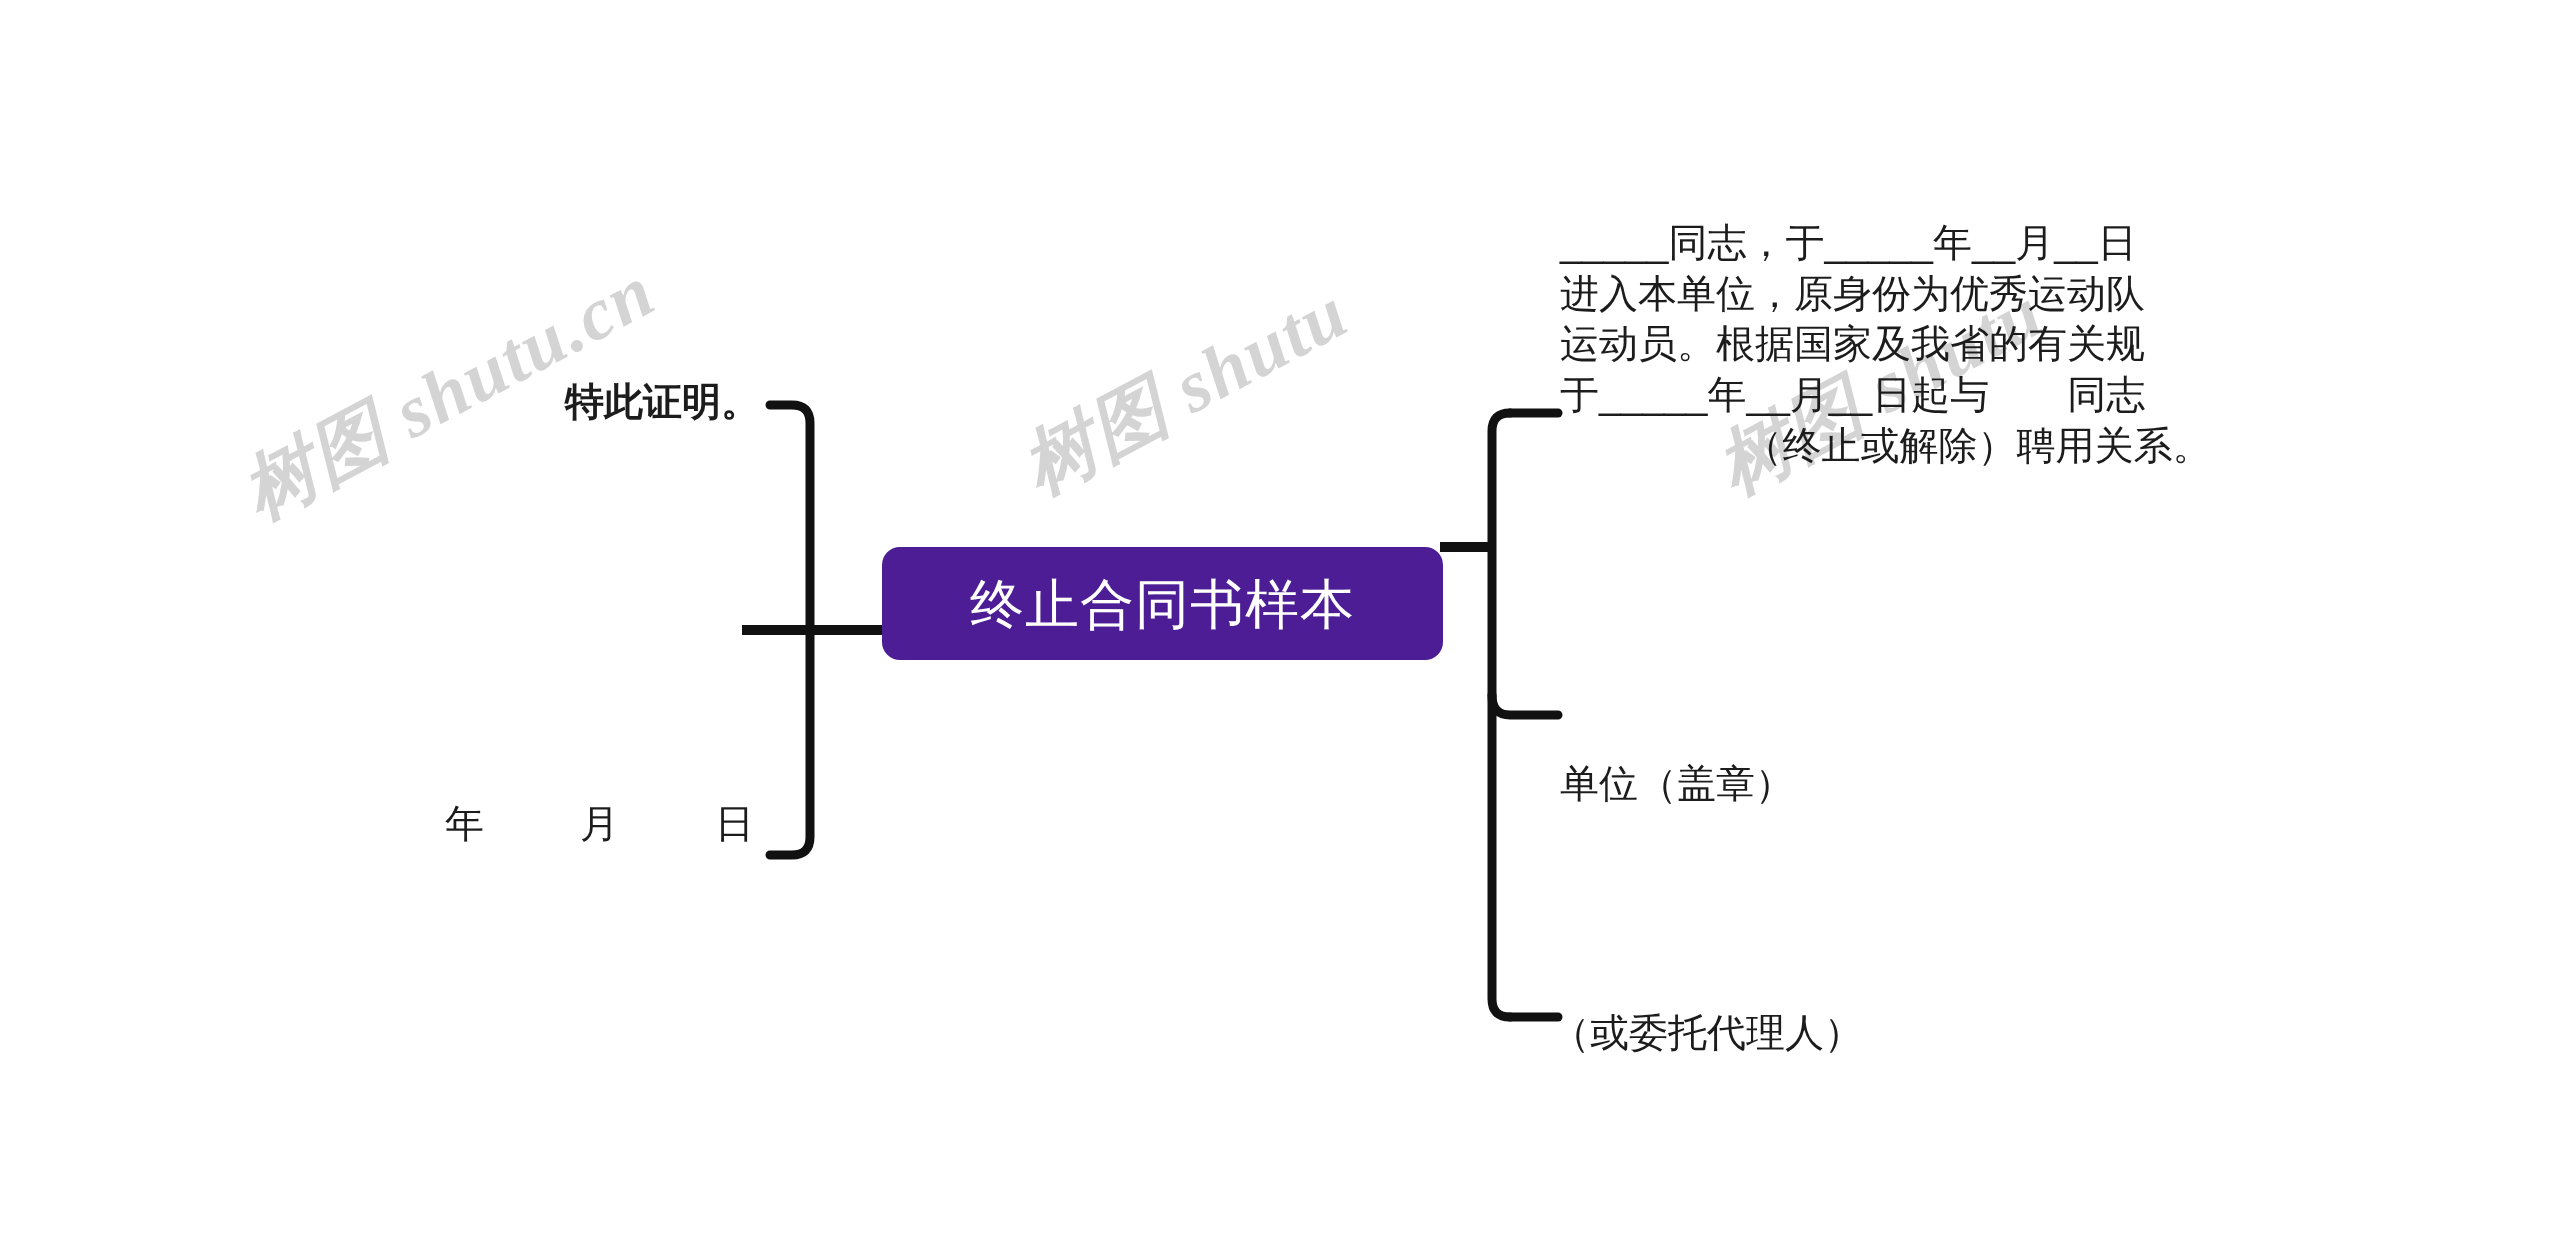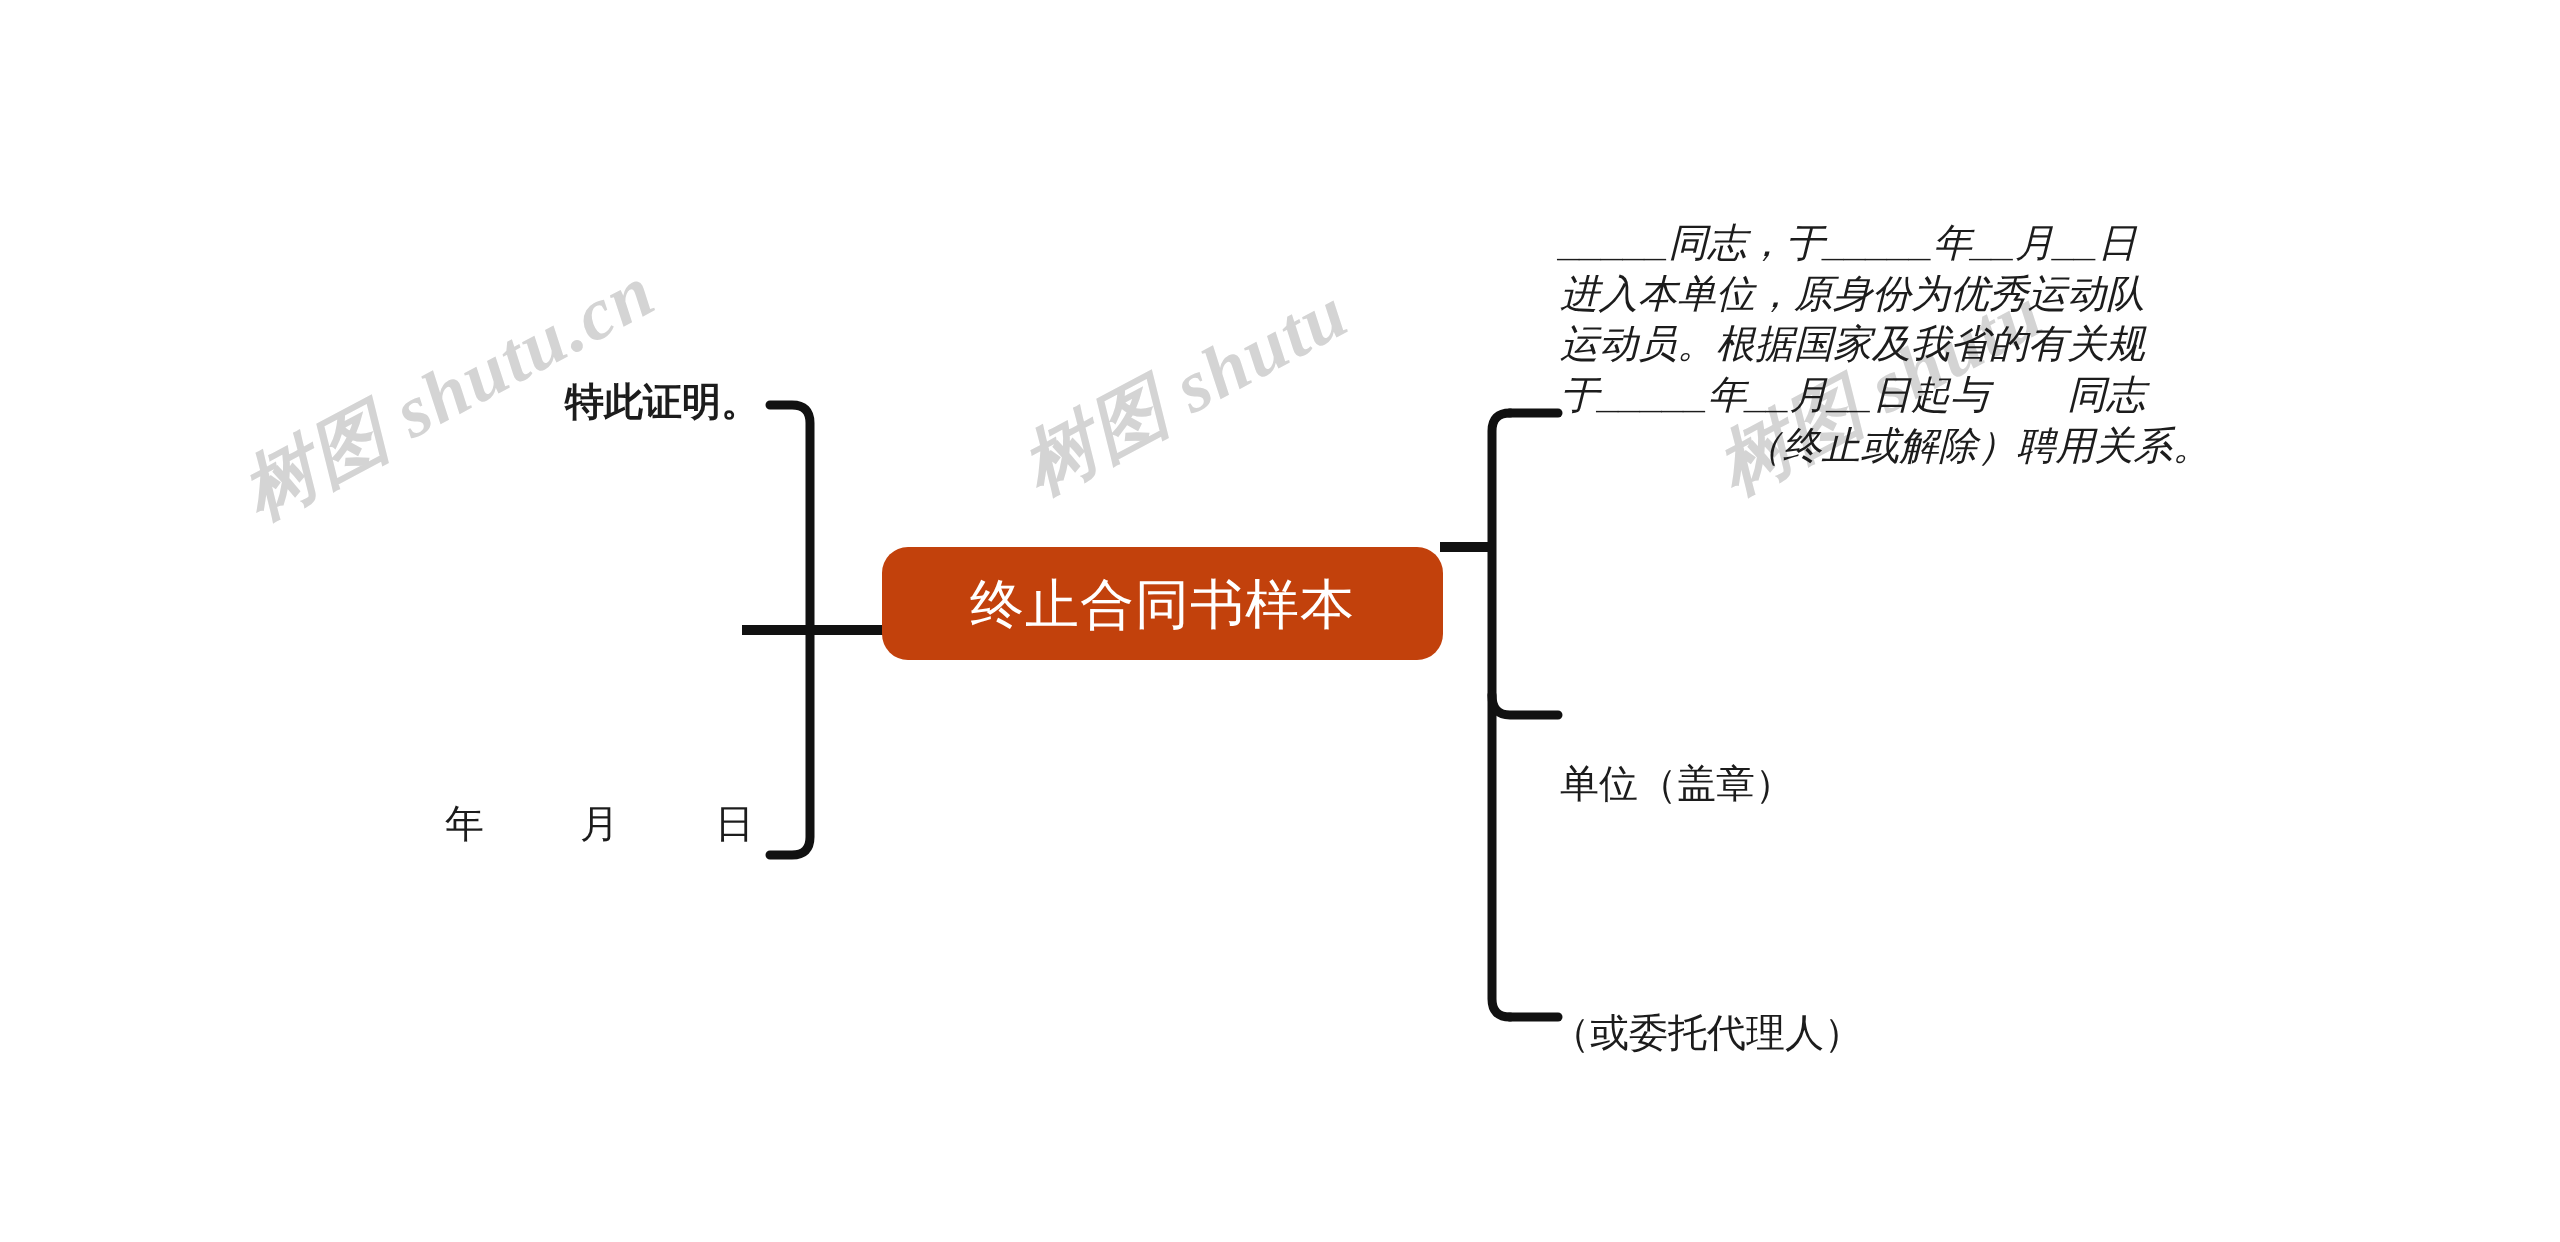"_____同志，于_____年__月__日" .branch-label.para { font-style: italic -> none }
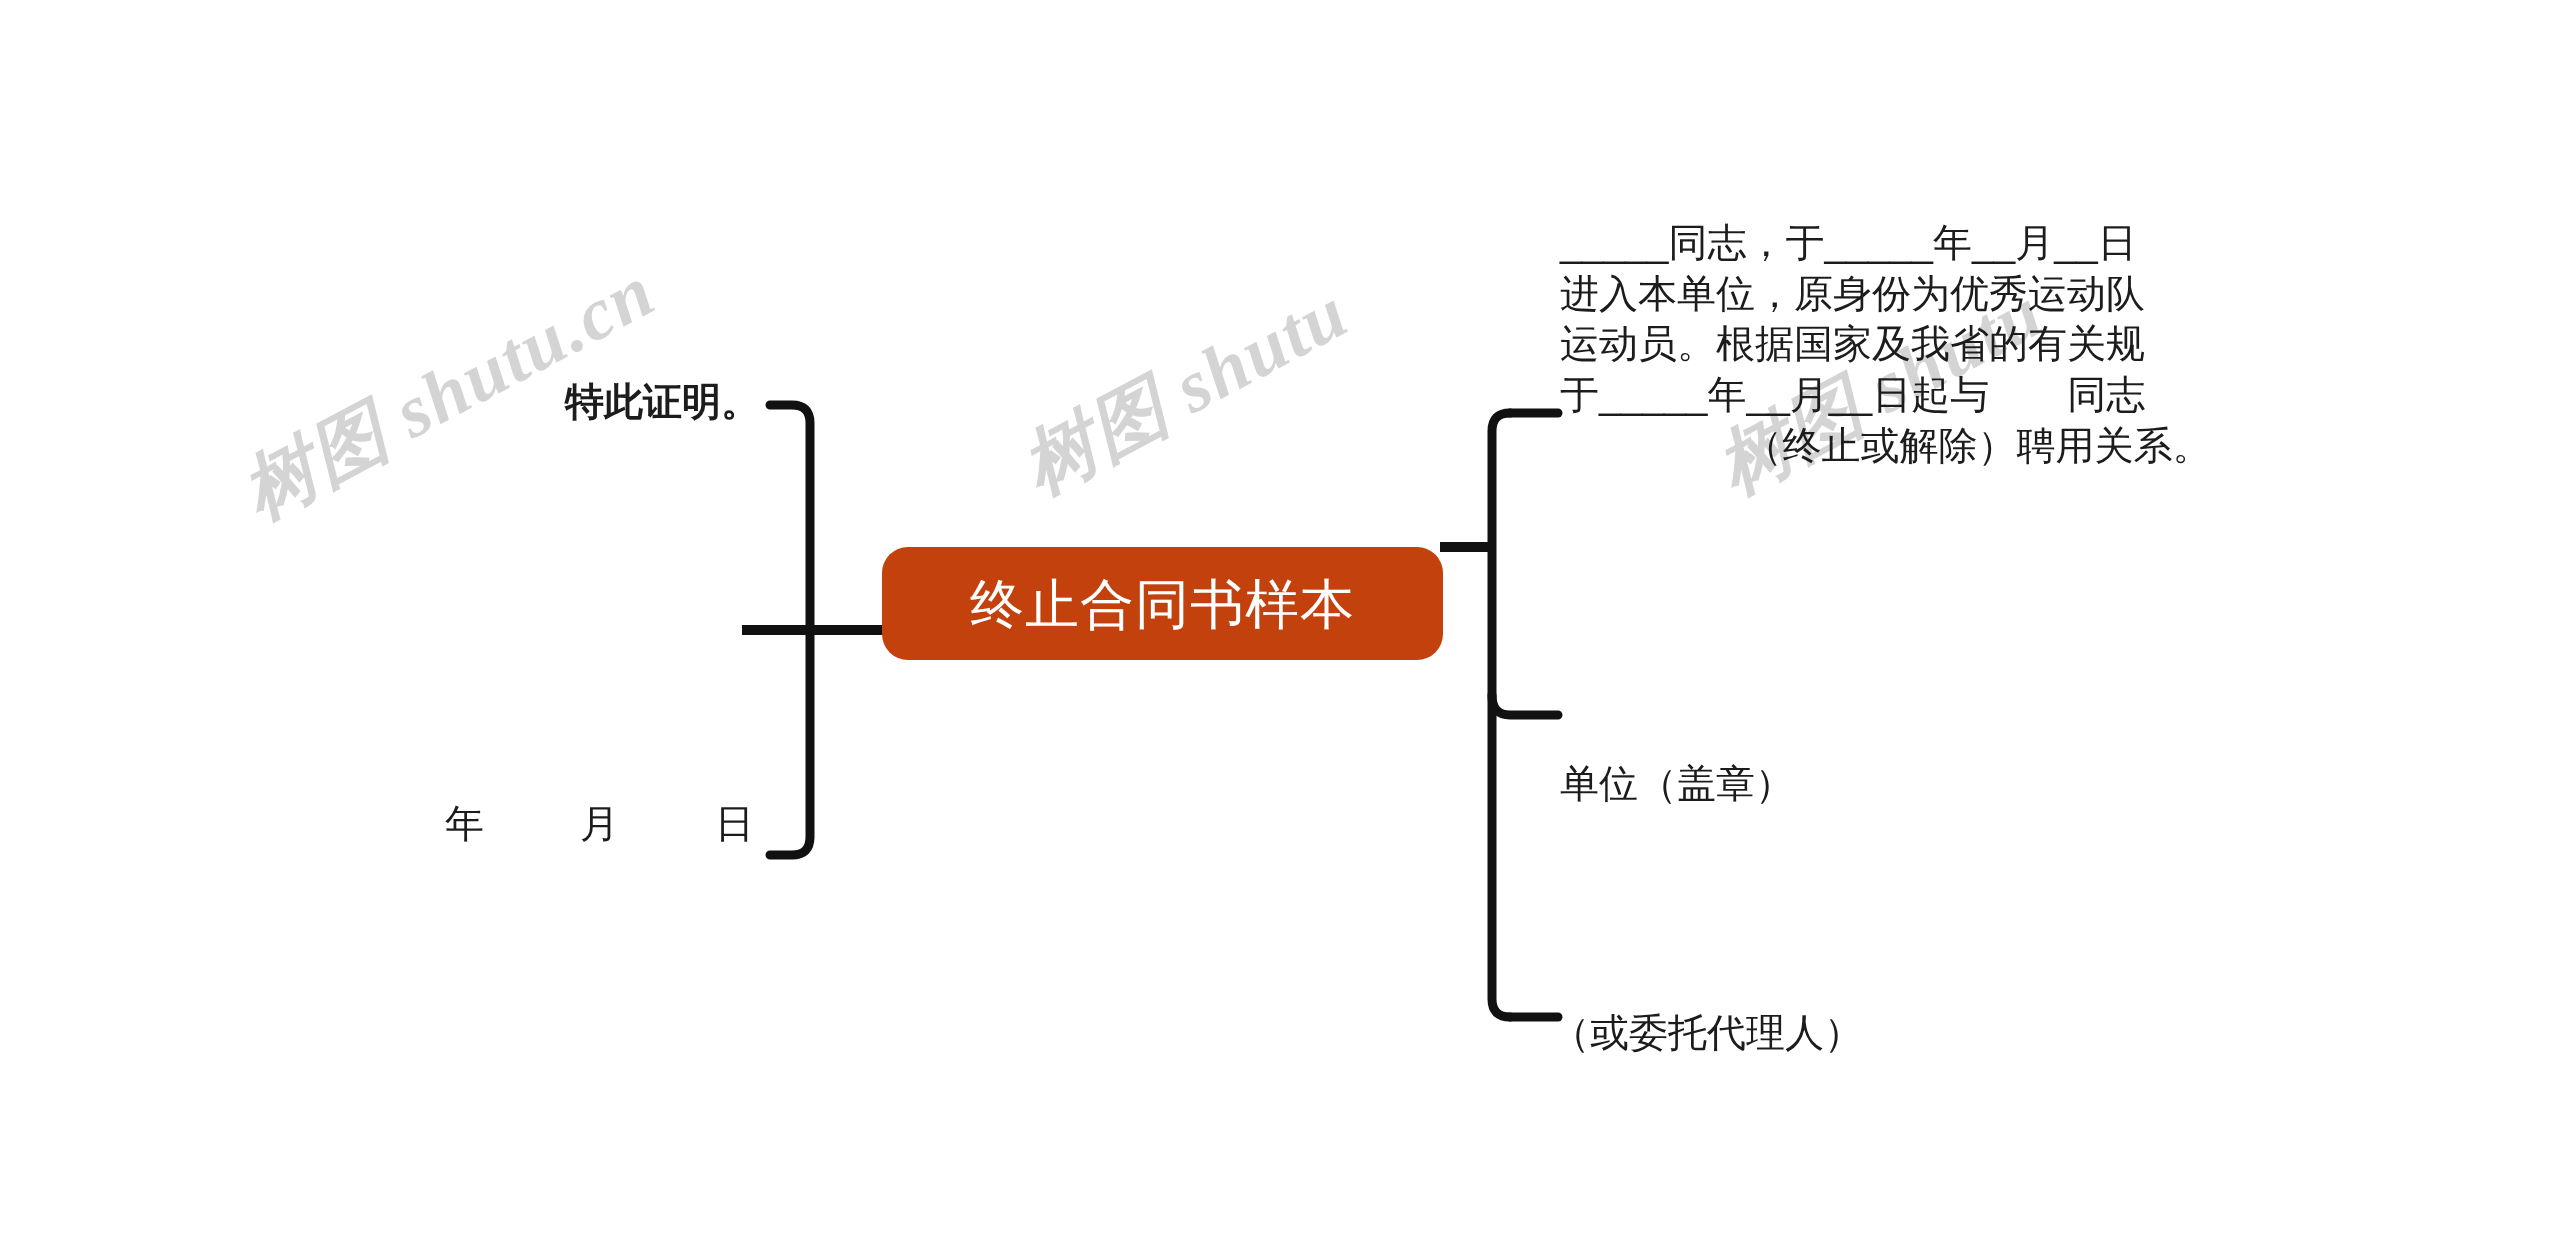"终止合同书样本" #root-node { background: #c2410c -> #4c1d95; border-radius: 26px -> 18px }
